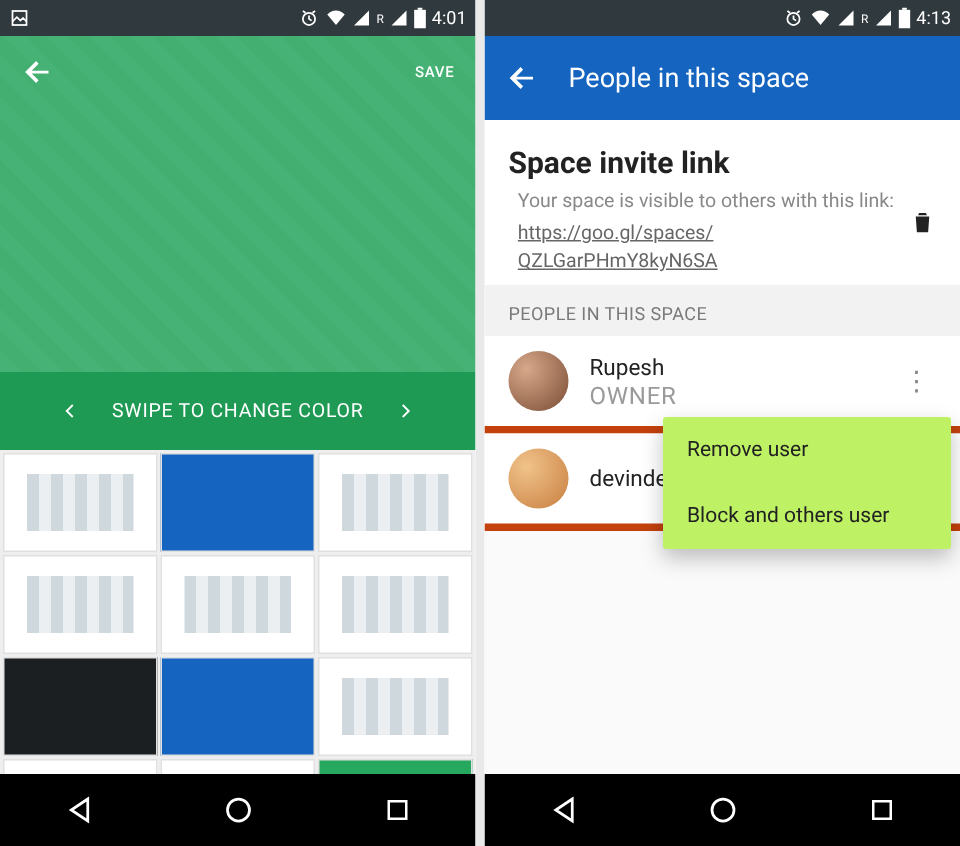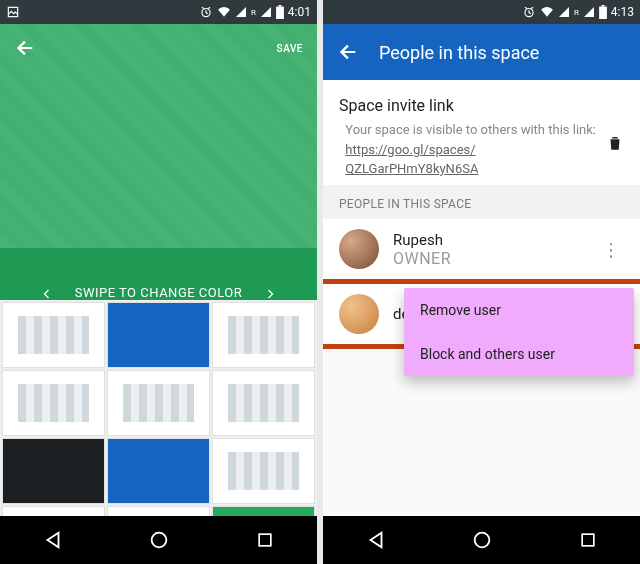"Space invite link" .section h2 { font-size: 16px -> 20px; font-weight: 400 -> 700 }
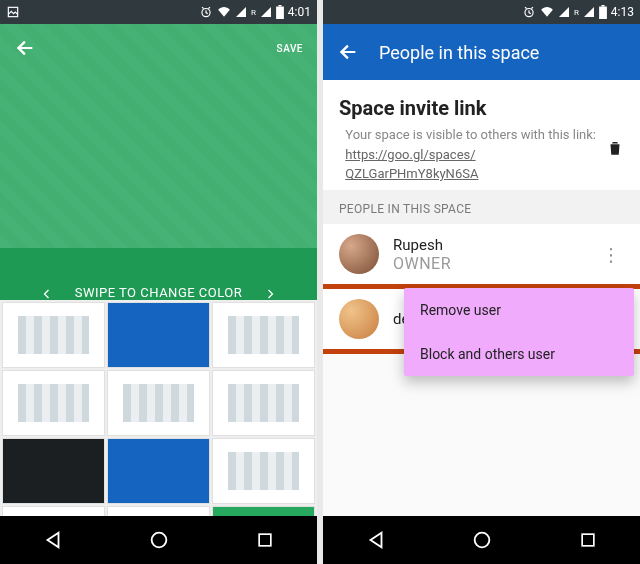"SWIPE TO CHANGE COLOR" .swipe-bar { align-items: flex-end -> center }
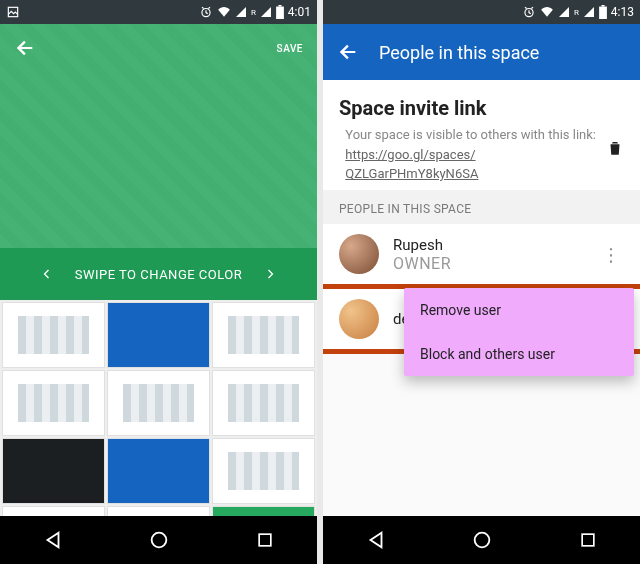"Remove user" .popup { background: #f0abfc -> #bef264; top: 288px -> 278px; width: 230px -> 192px }
